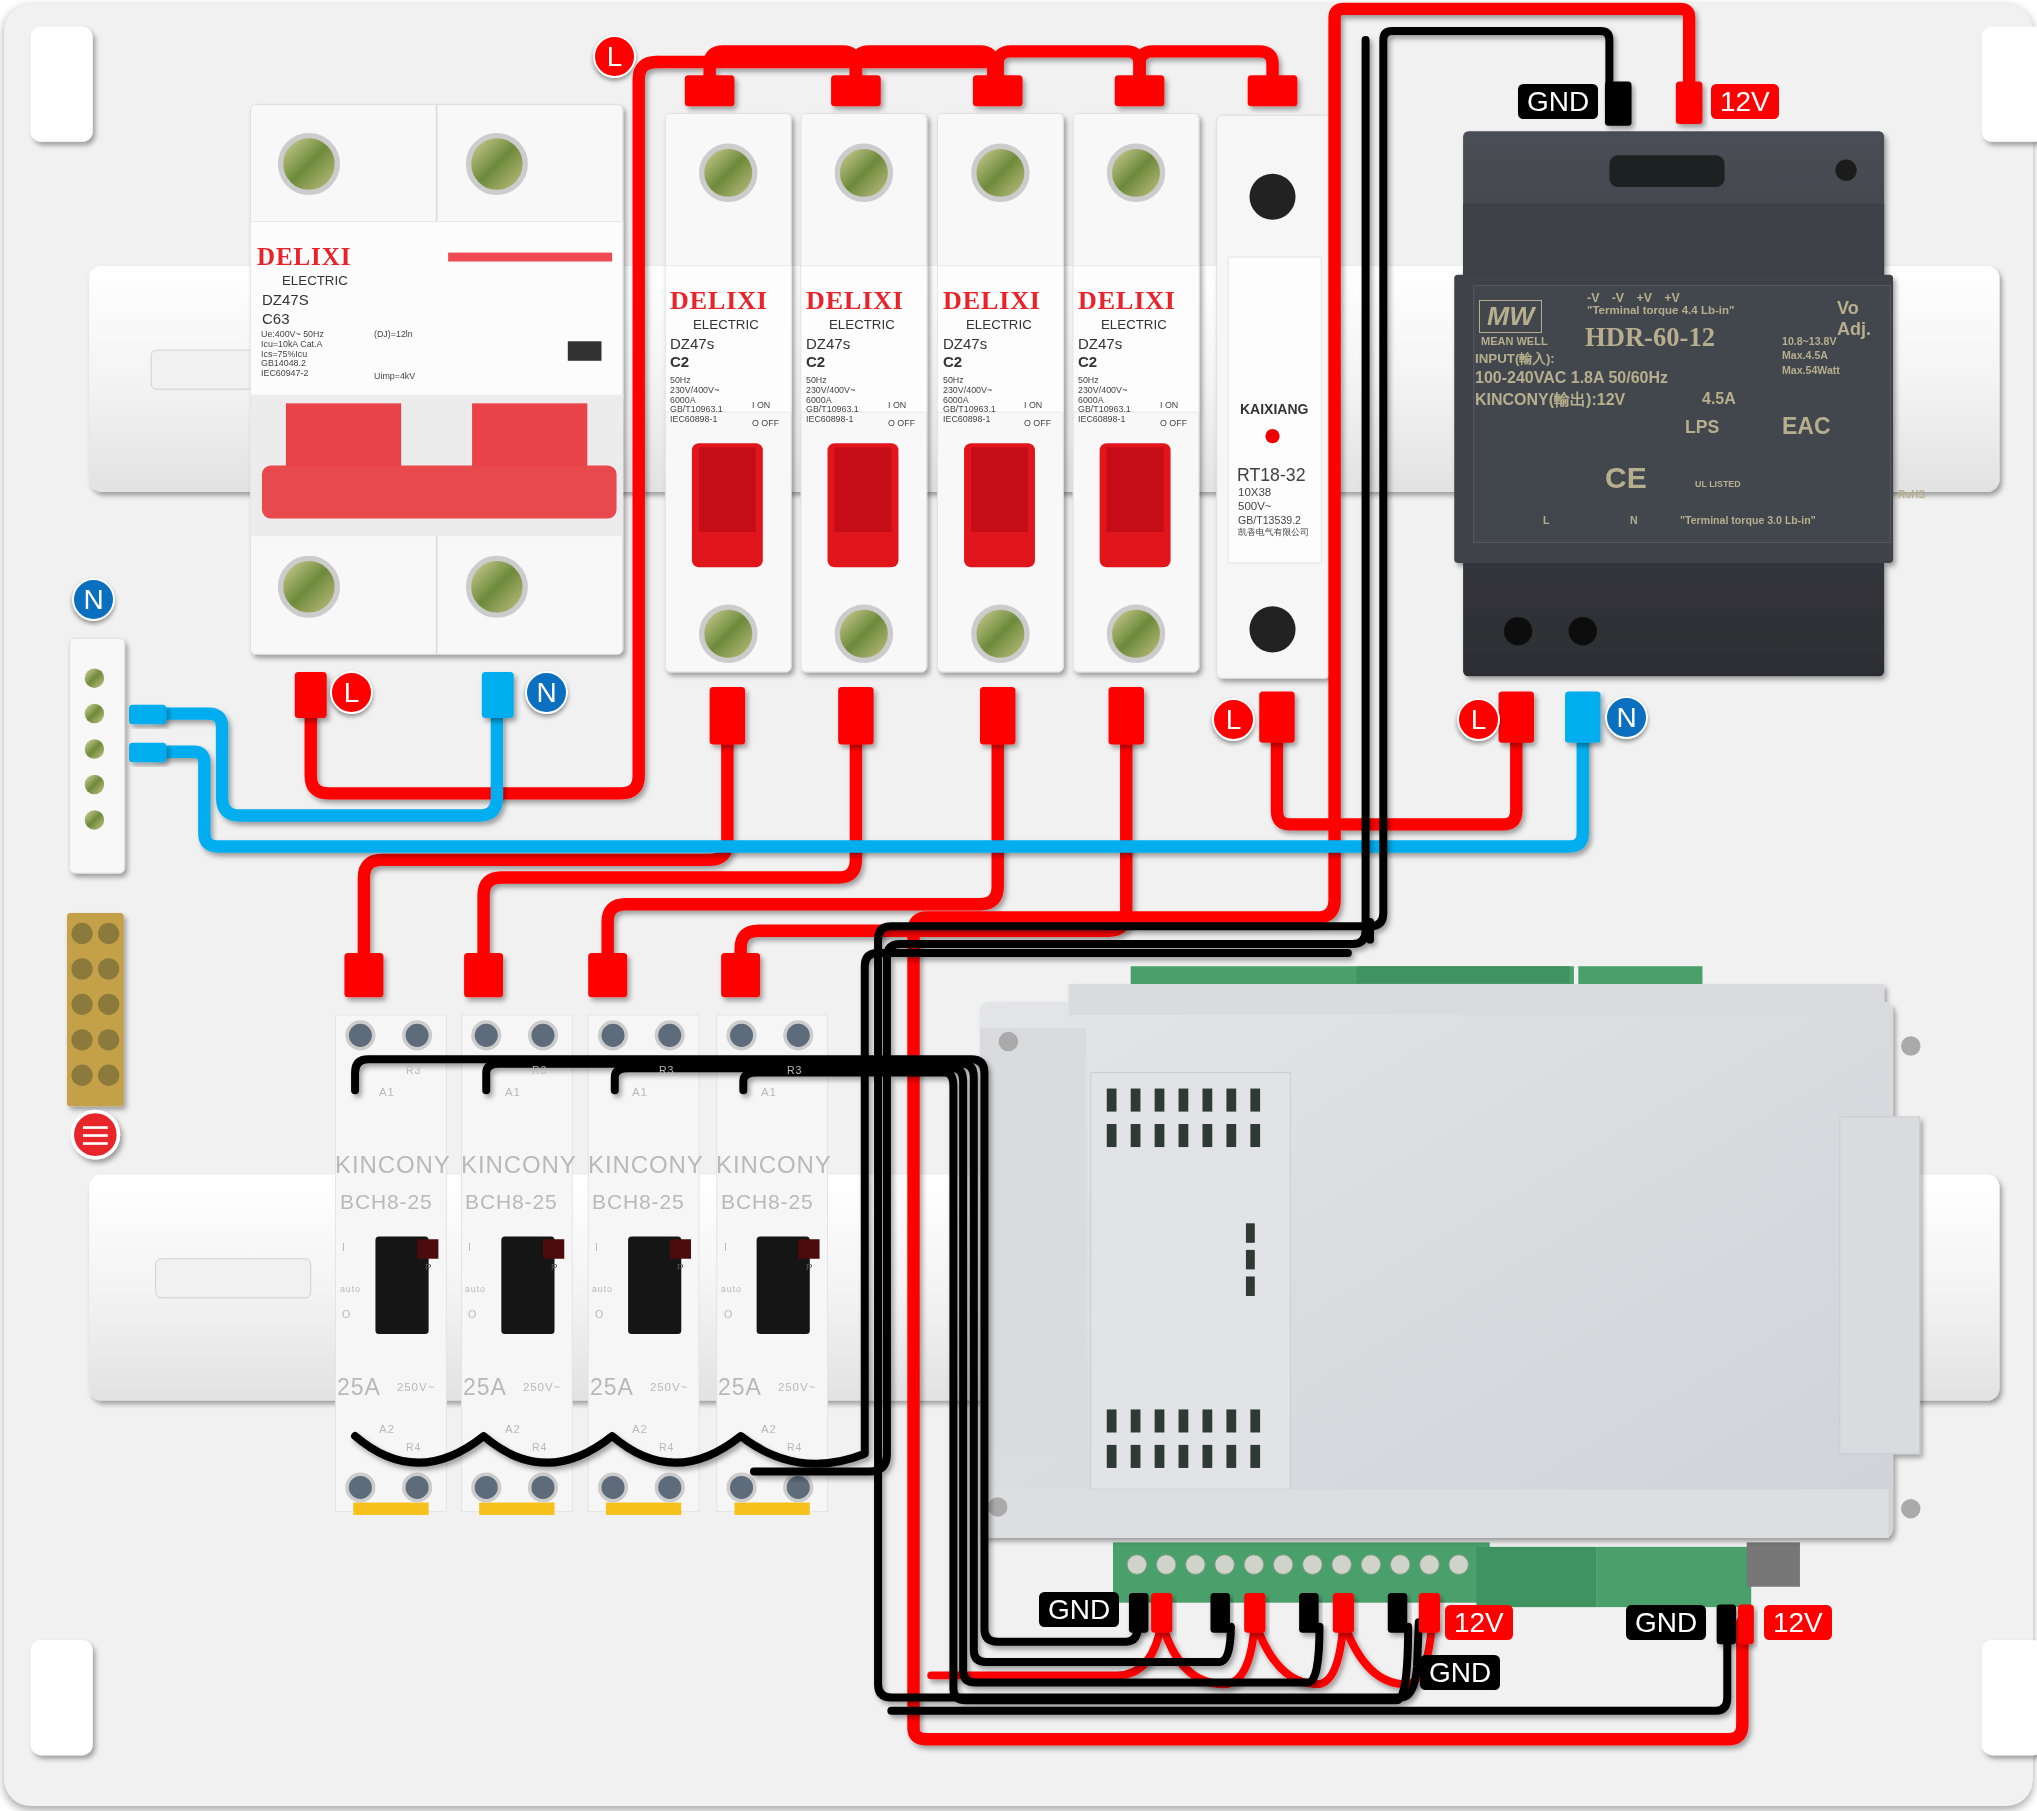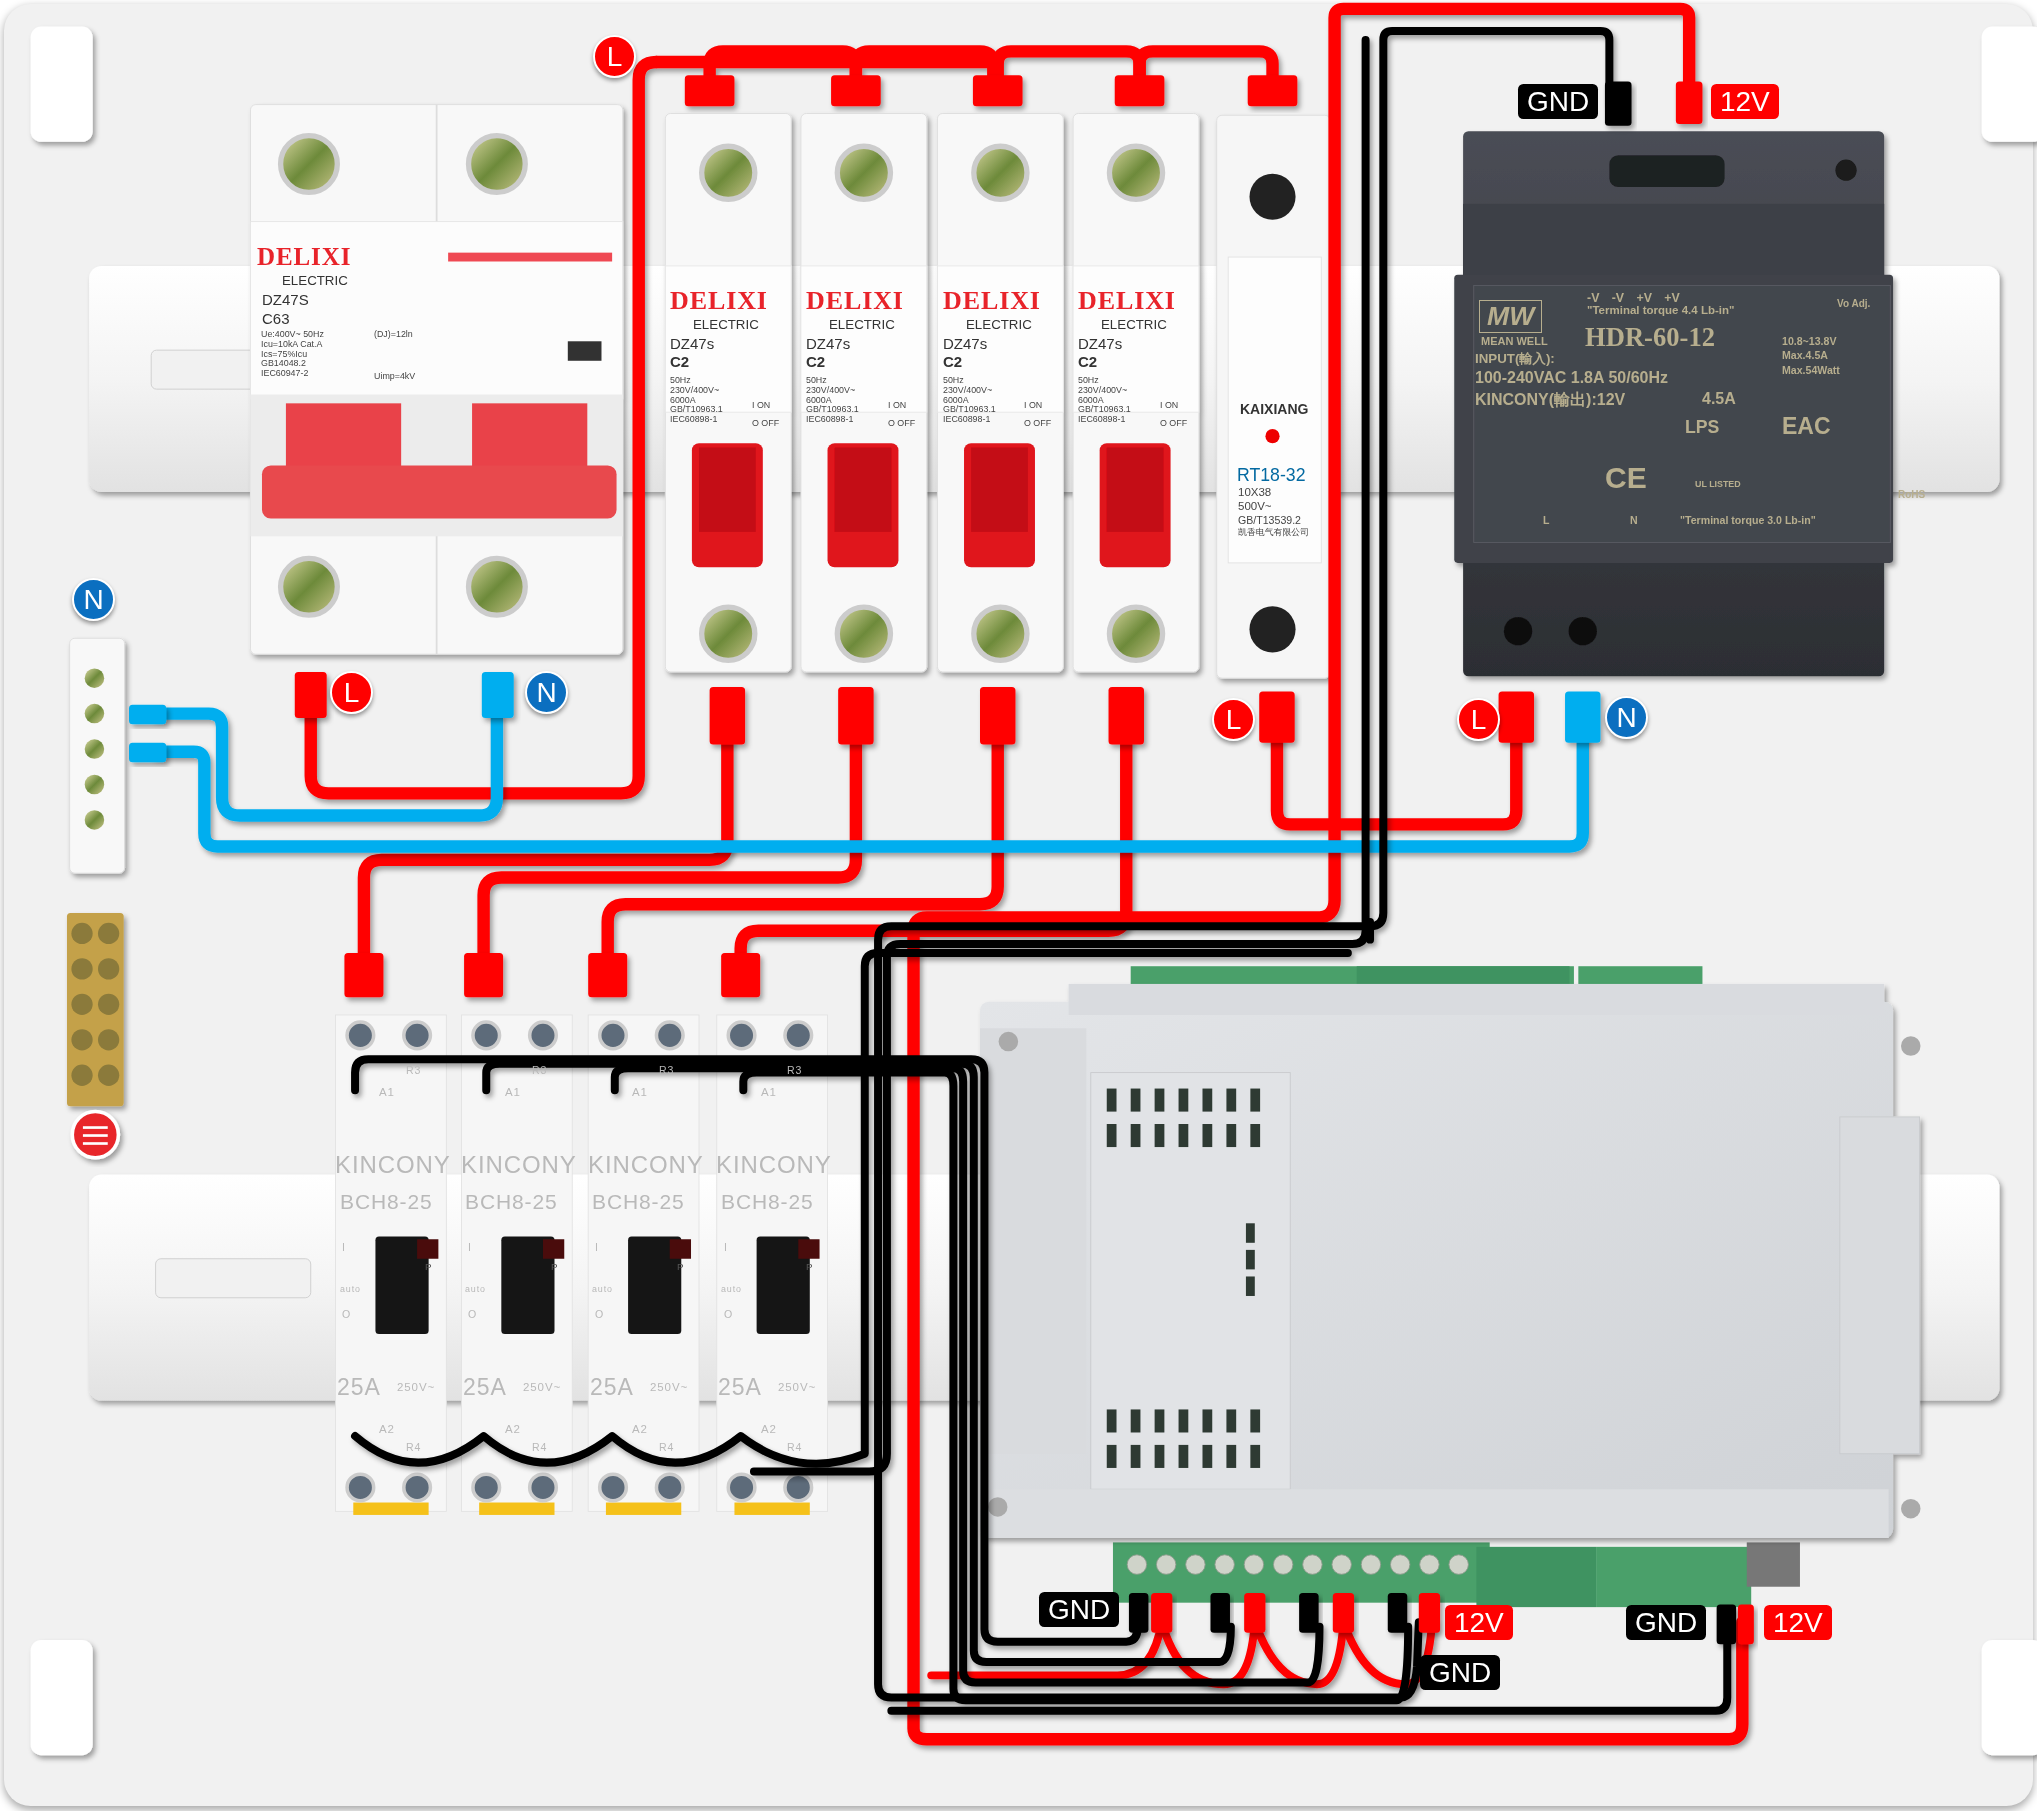"Vo Adj." div.lbl { font-size: 10px -> 18px }
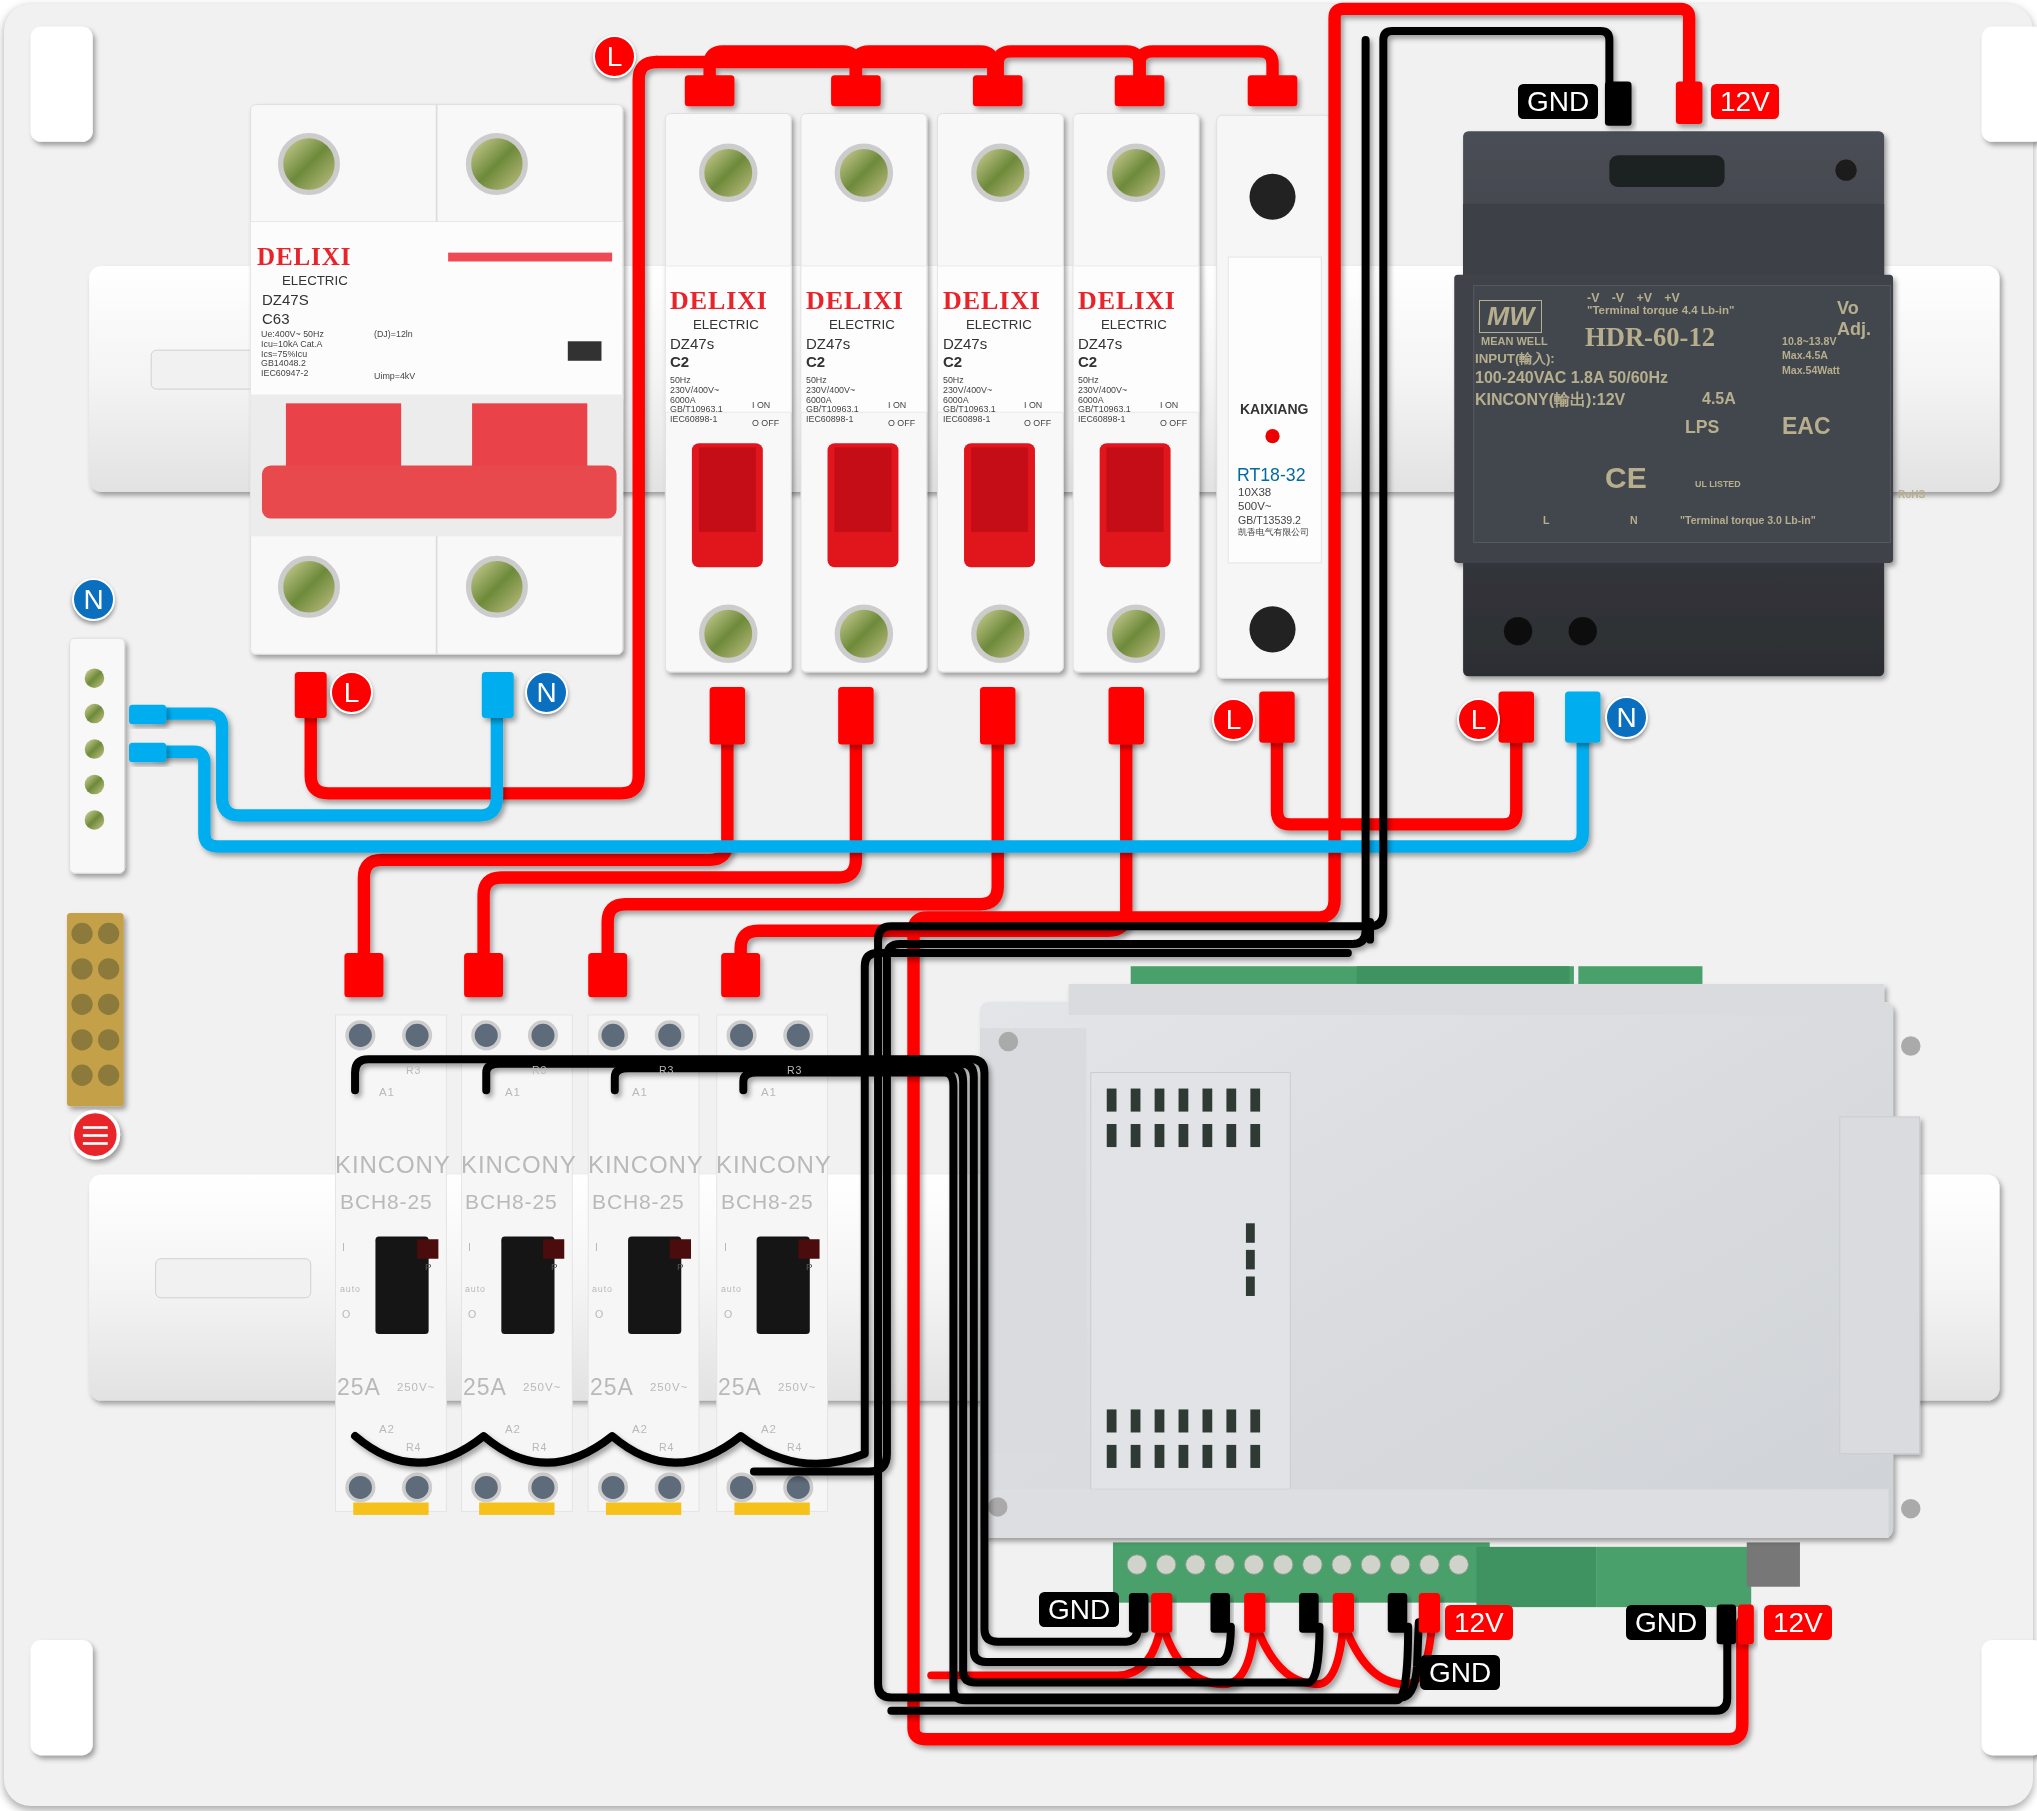"RT18-32" div.lbl { color: #0369a1 -> #404040 }
